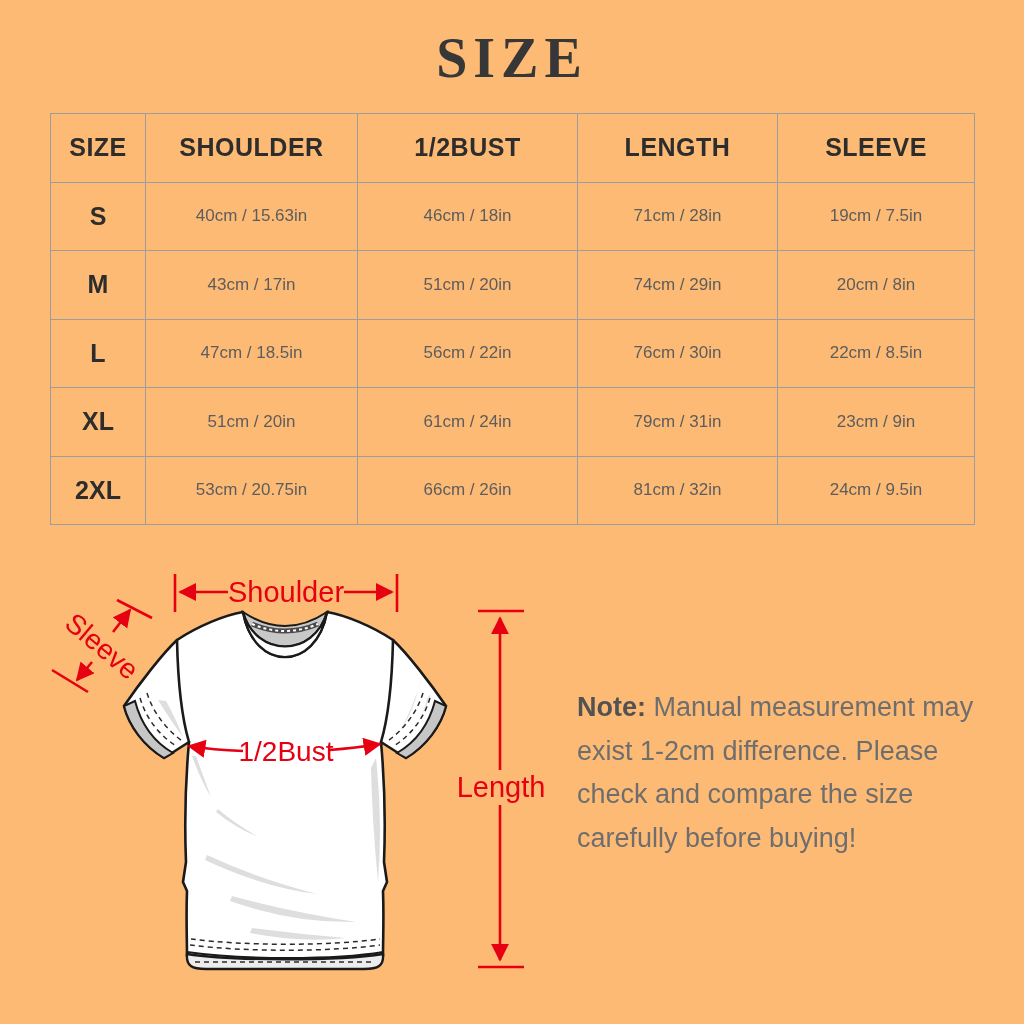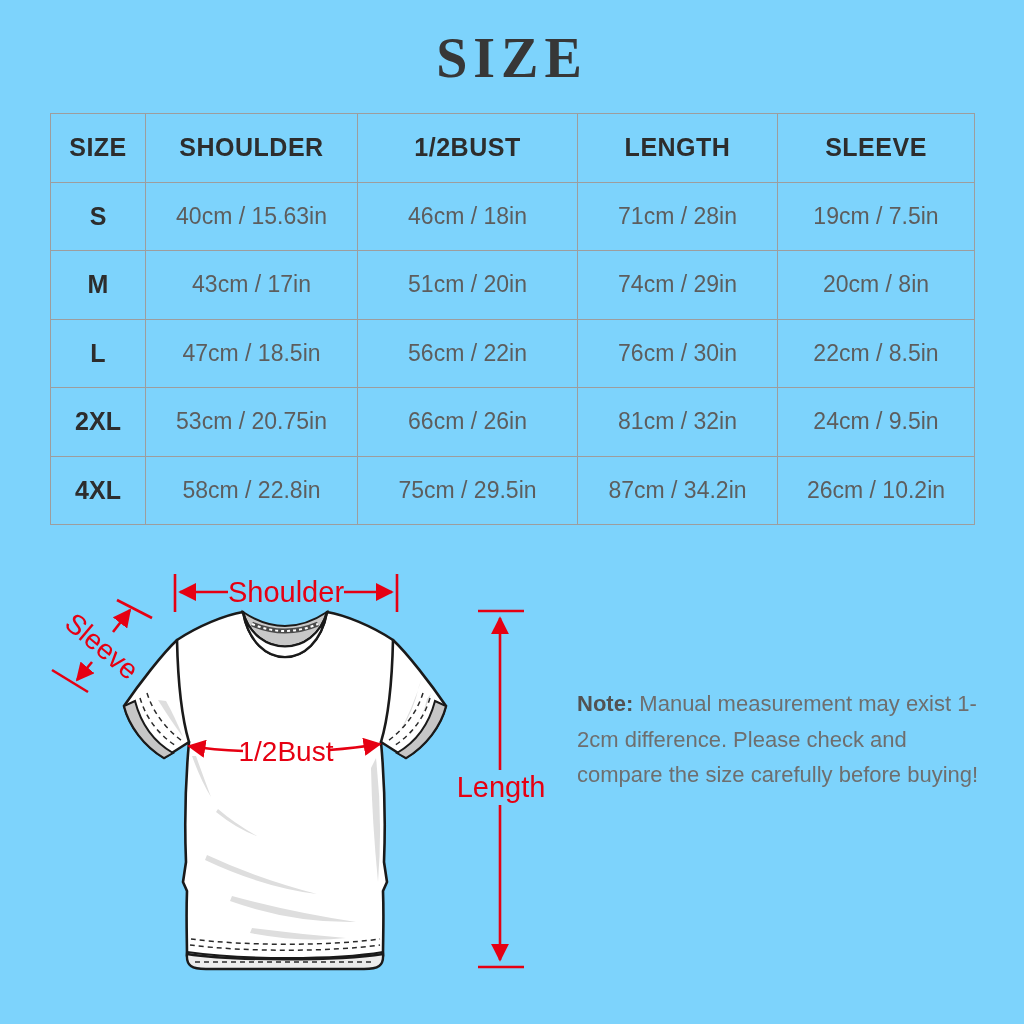"SIZE" .page { background: #7dd3fc -> #fdba74 }
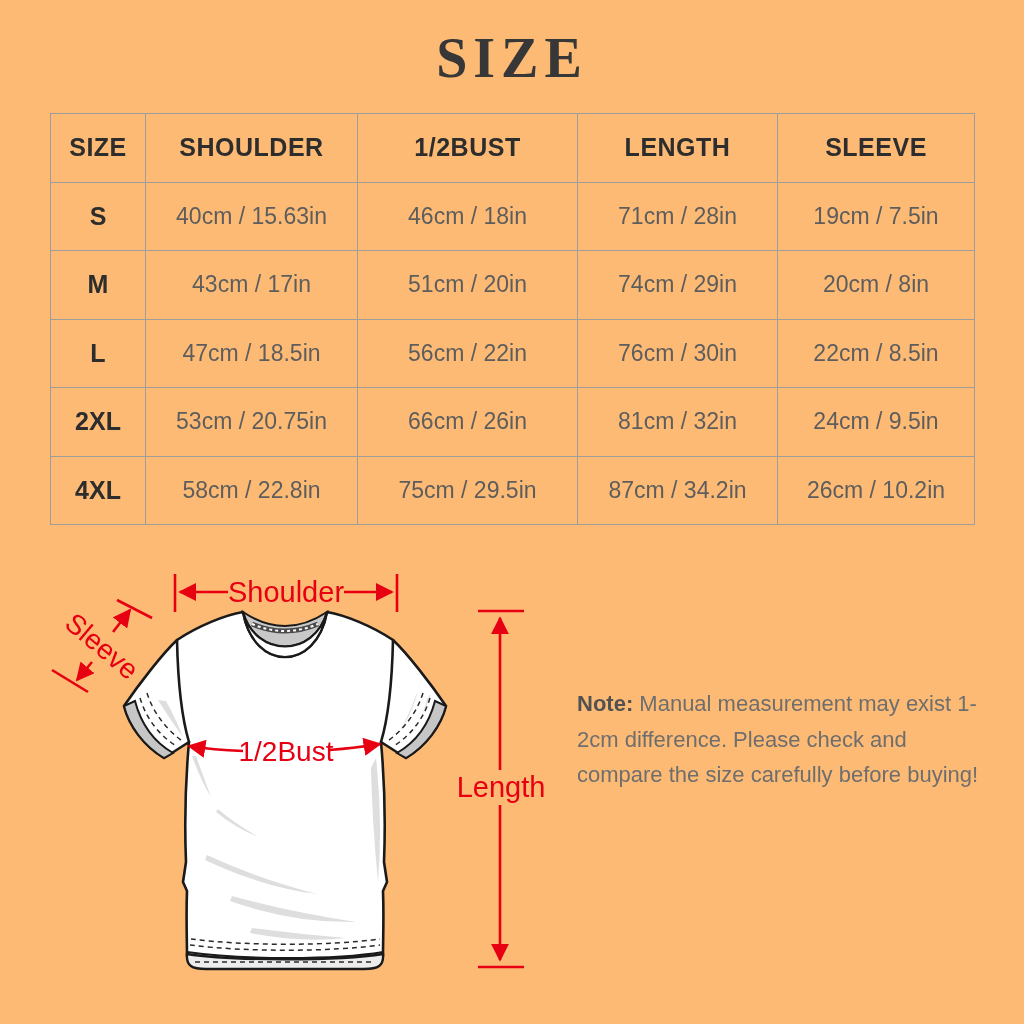"40cm / 15.63in" .size-table td.val { font-size: 23px -> 17px }
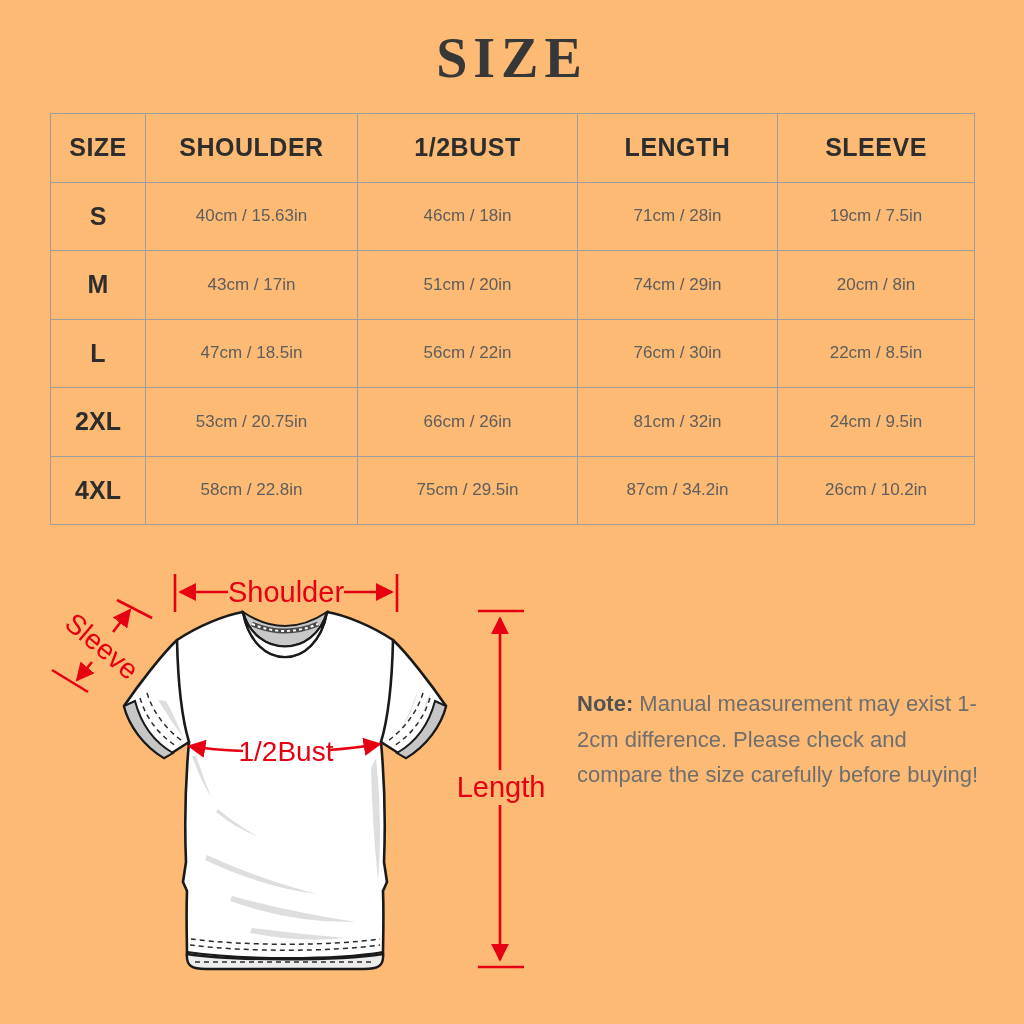"XL" tr { html: none -> <tr> <td>XL</td> <td>51cm / 20in</td> <td>61cm / 24in</td> <td>79cm / 31in</td> <td>23cm / 9in</td> </tr> }
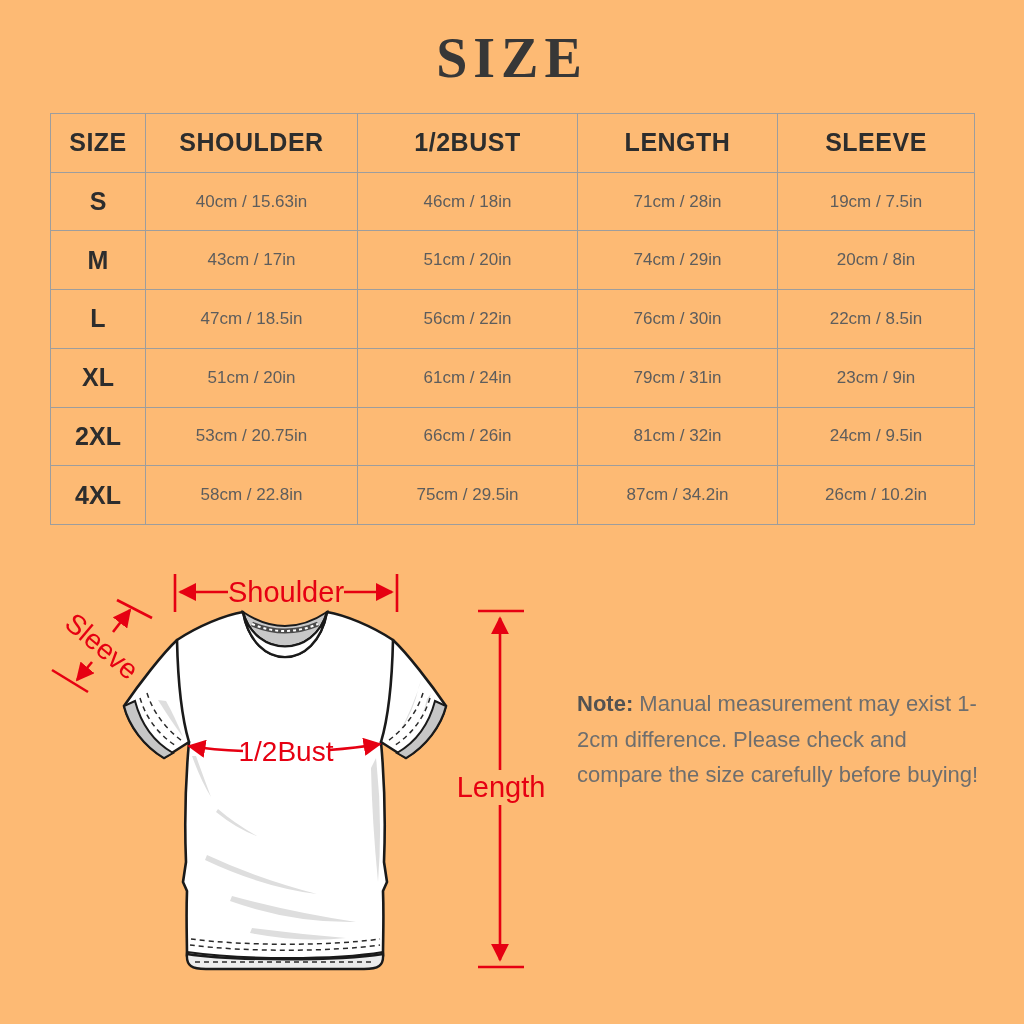"4XL" tr { html: <tr> <td>4XL</td> <td>58cm / 22.8in</td> <td>75cm / 29.5in</td> <td>87cm / 34.2in</td> <td>26cm / 10.2in</td> </tr> -> none }
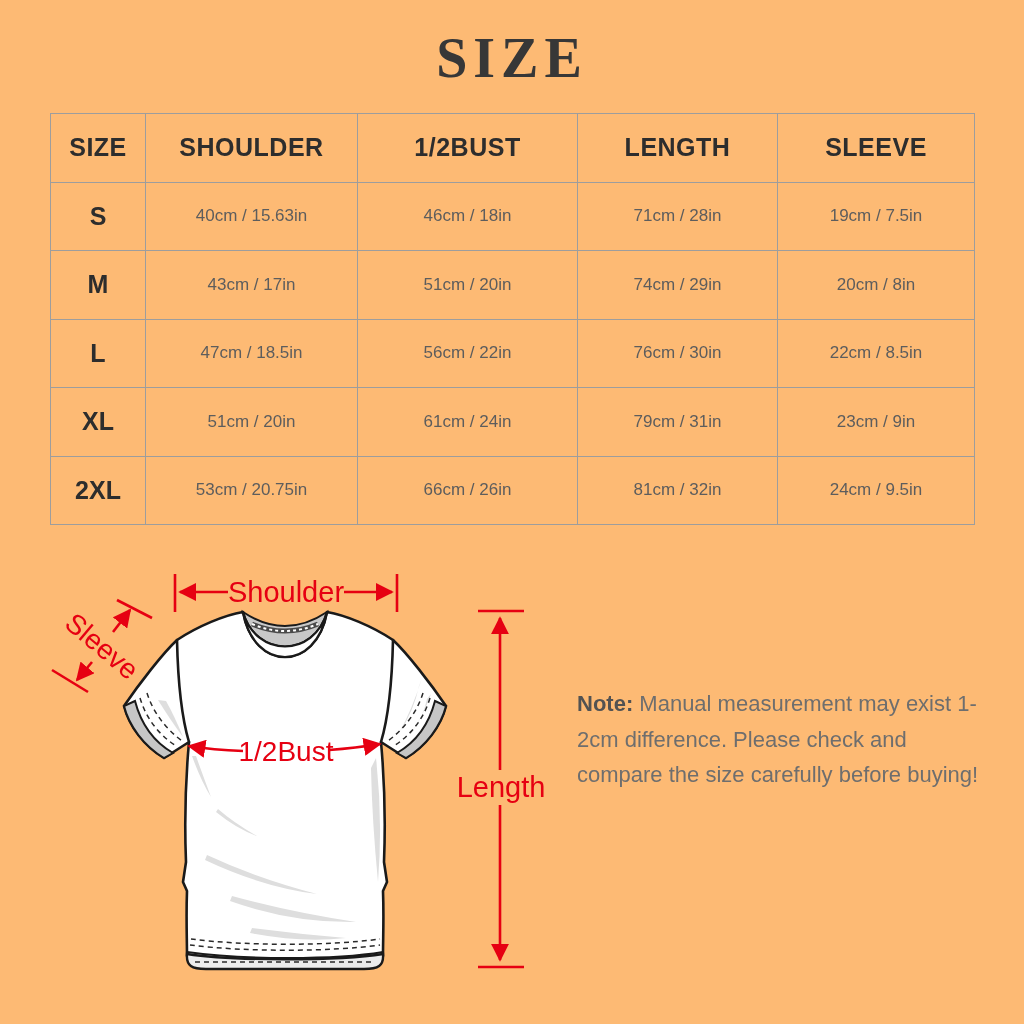"Note: Manual measurement may exist" .note-block { font-size: 22px -> 27px }
